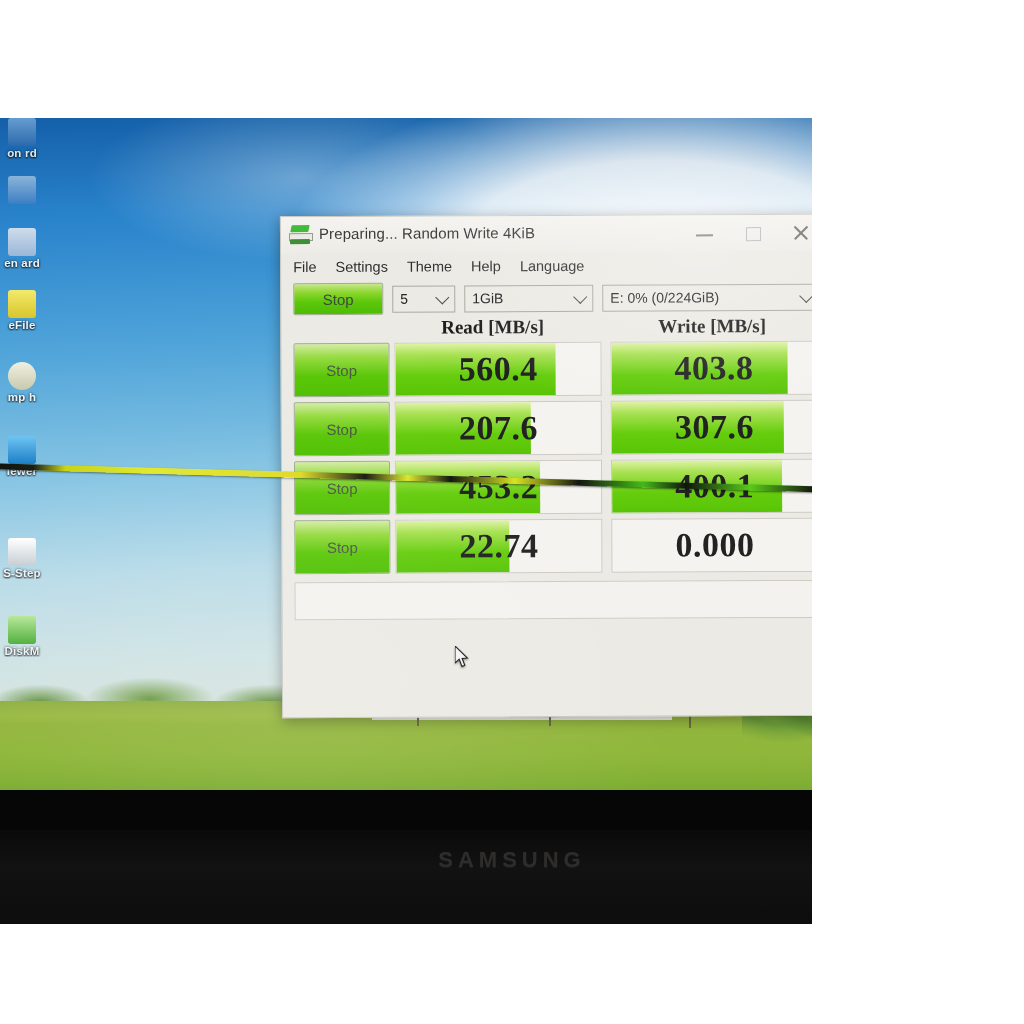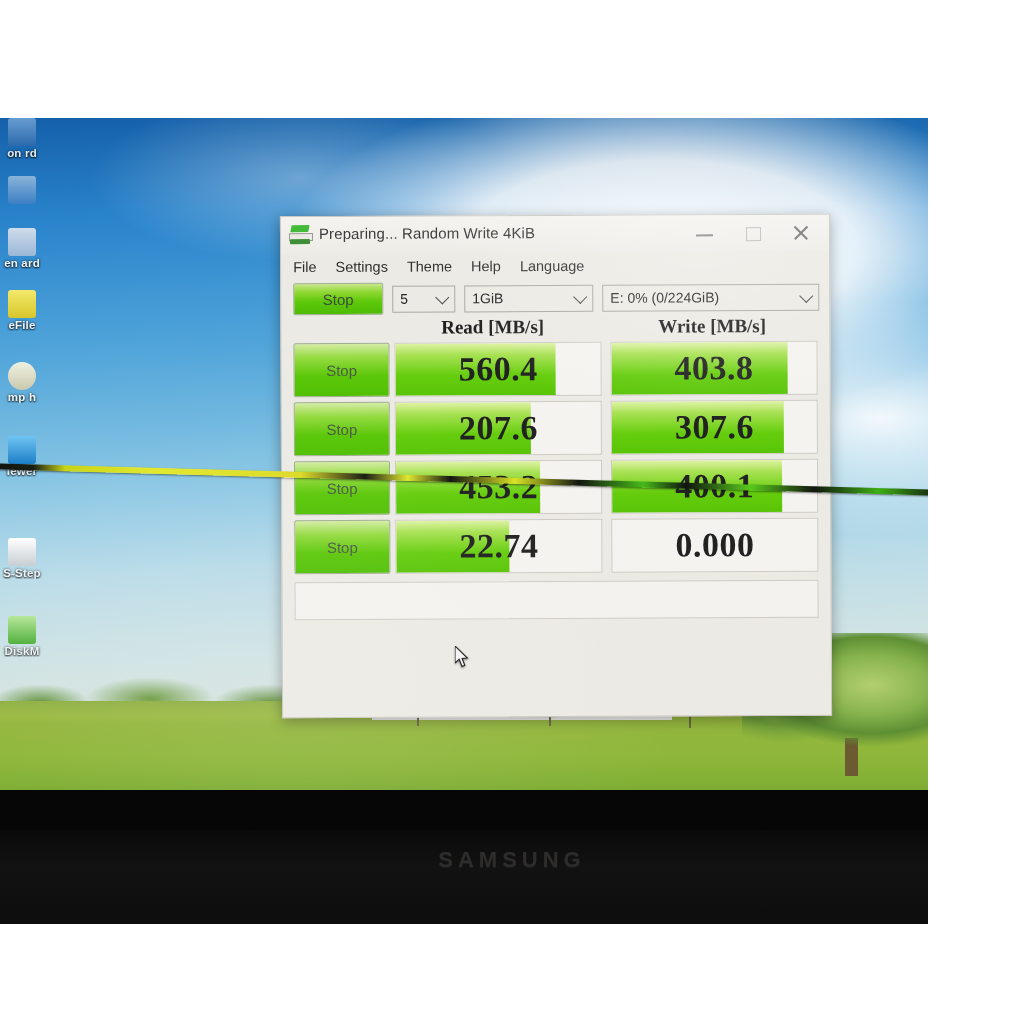"SAMSUNG" #stage { width: 928px -> 812px }
